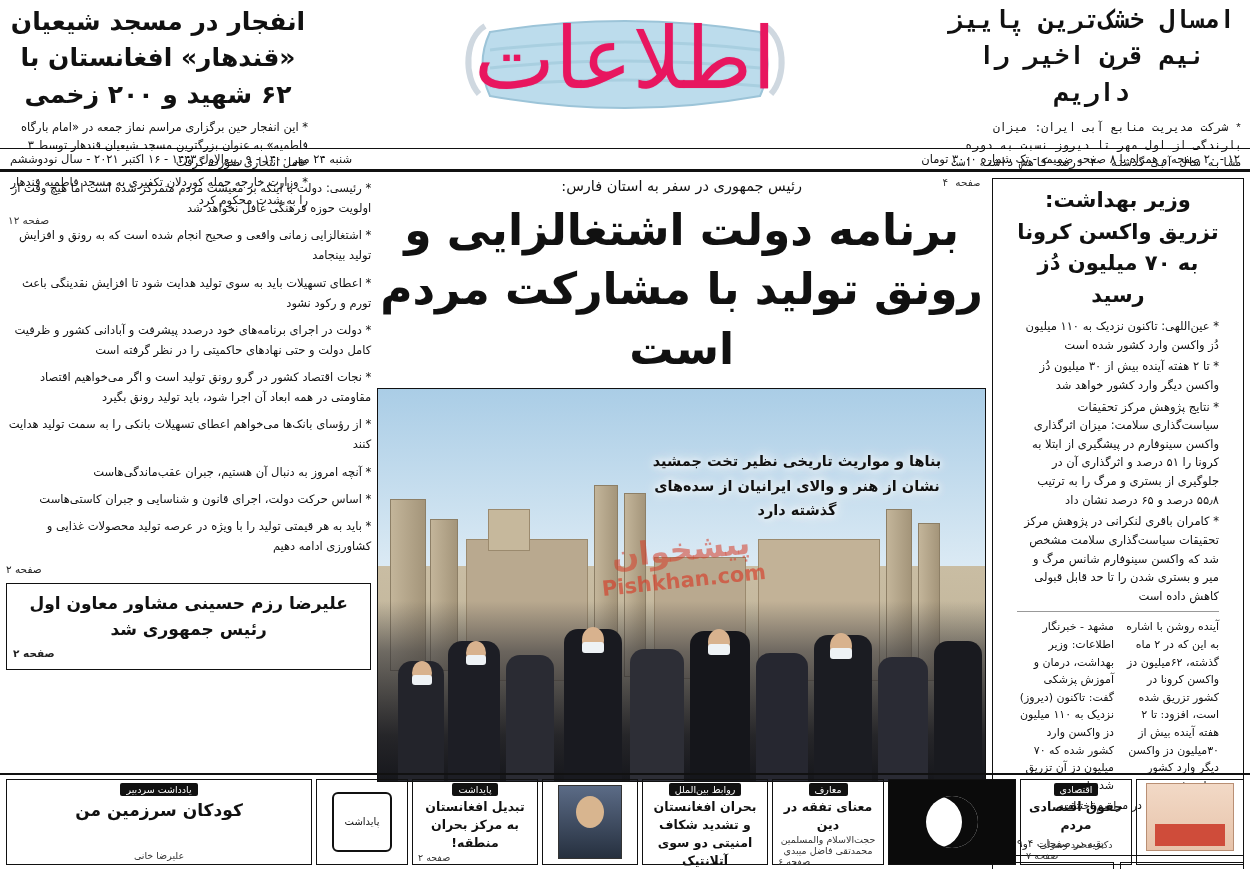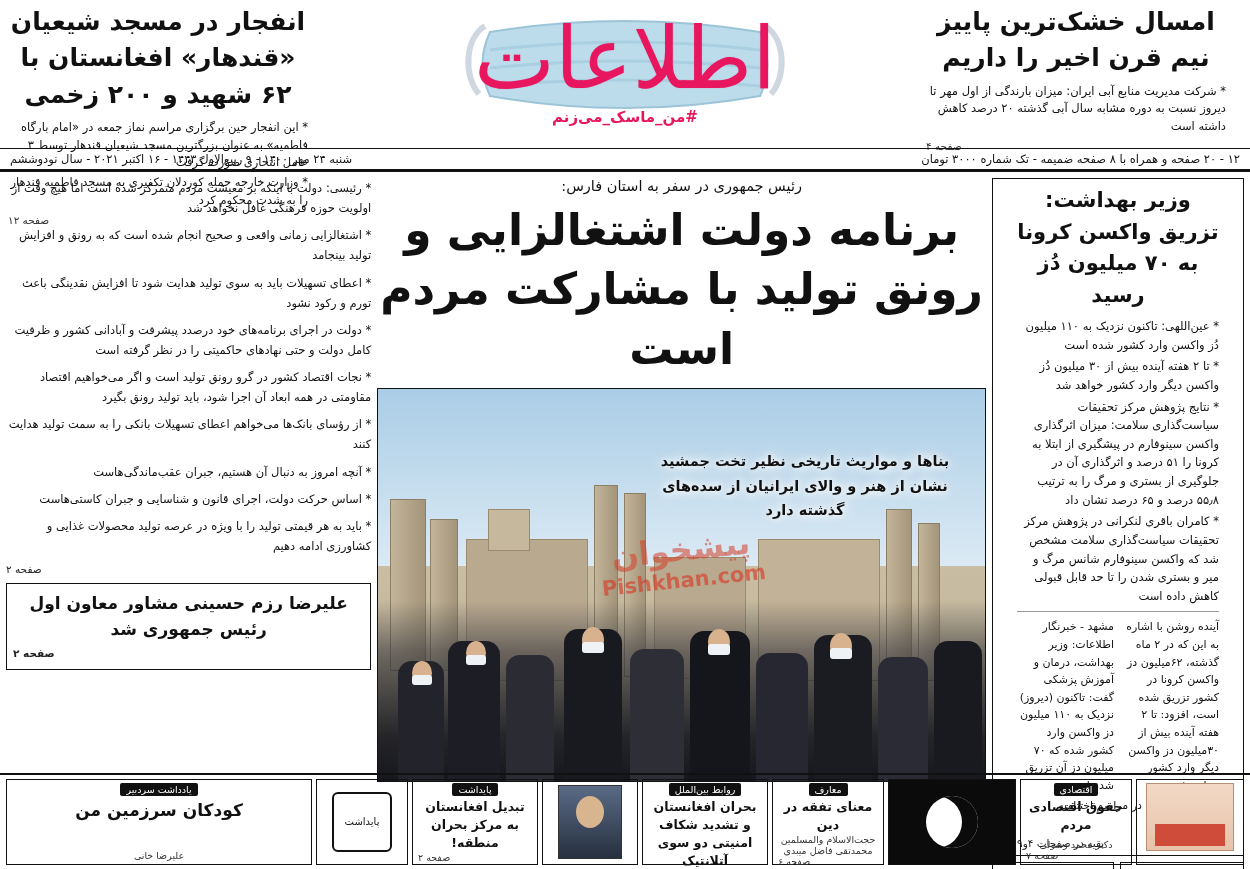"امسال خشک‌ترین پاییز نیم قرن" .mast-right { font-family: none -> Liberation Mono, monospace; right: 24px -> 8px }
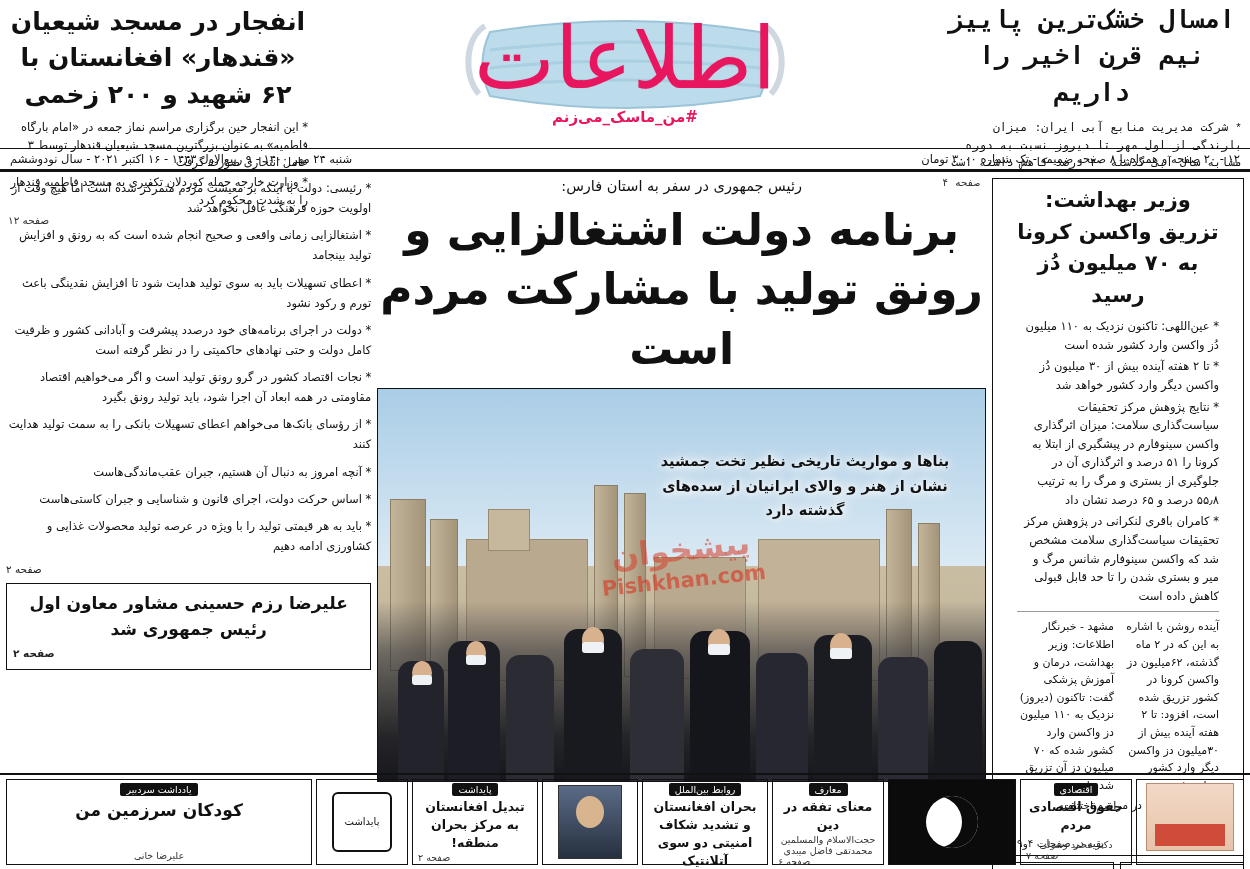"#من_ماسک_می‌زنم" div.logo-hash { html: <div>#من_ماسک_می‌زنم</div> -> none }
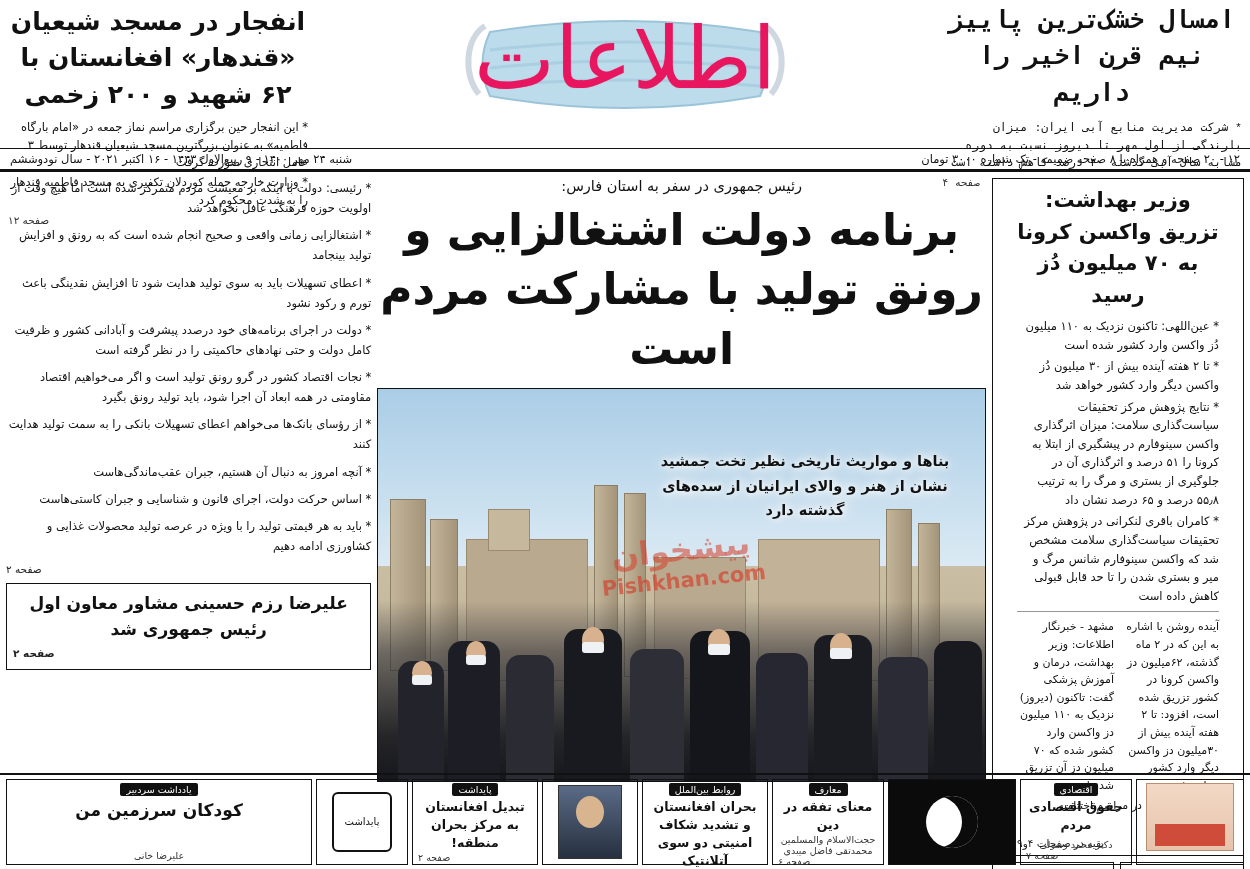"بناها و مواریث تاریخی نظیر" .photo-caption { right: 20px -> 28px }
